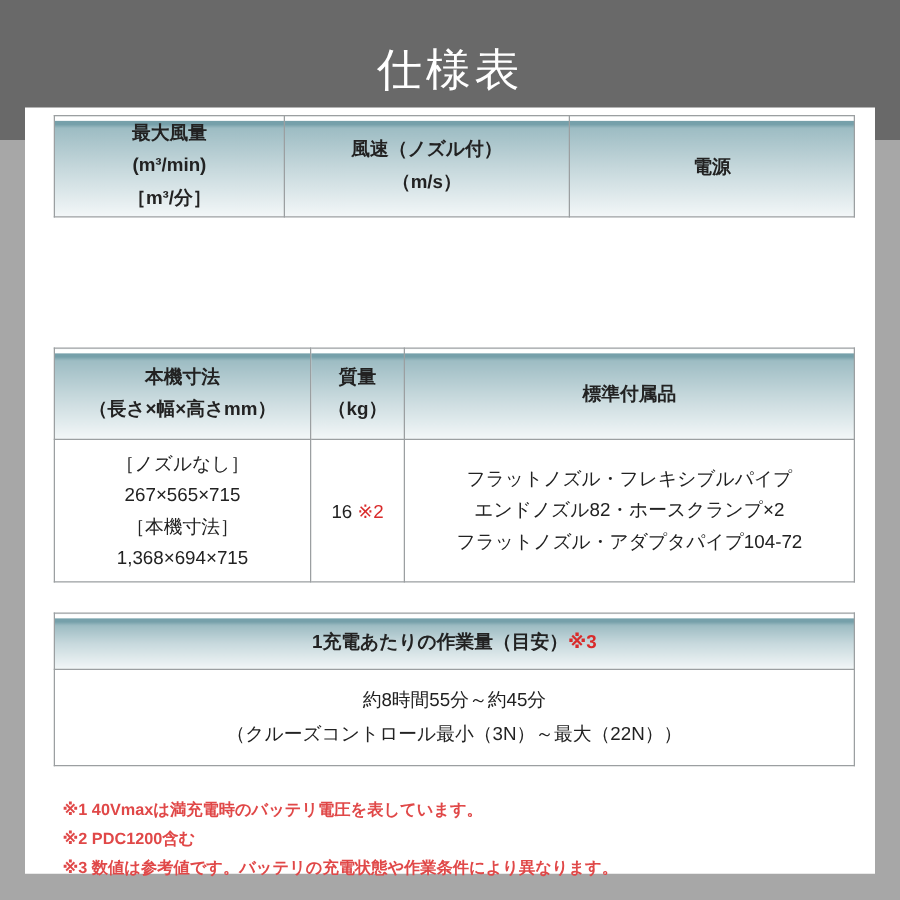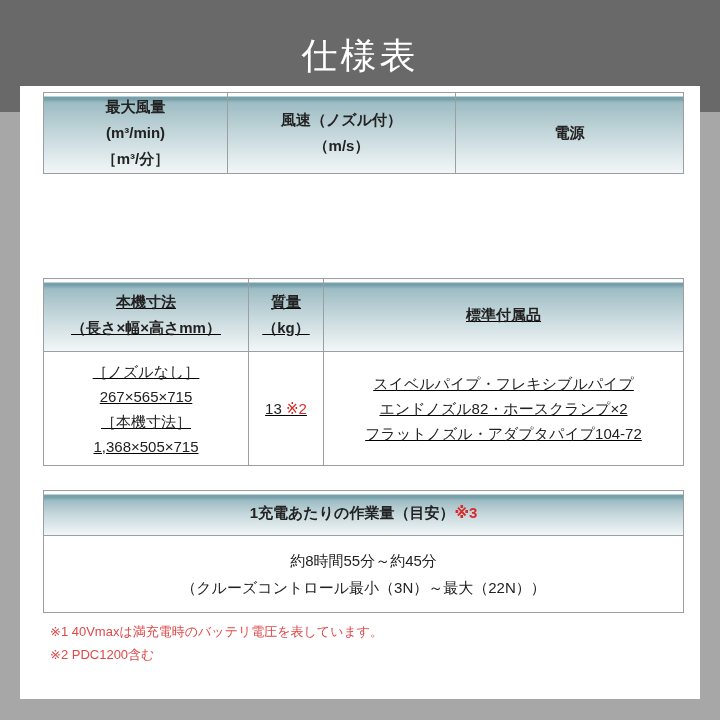"本機寸法" .t2 { text-decoration: underline -> none }
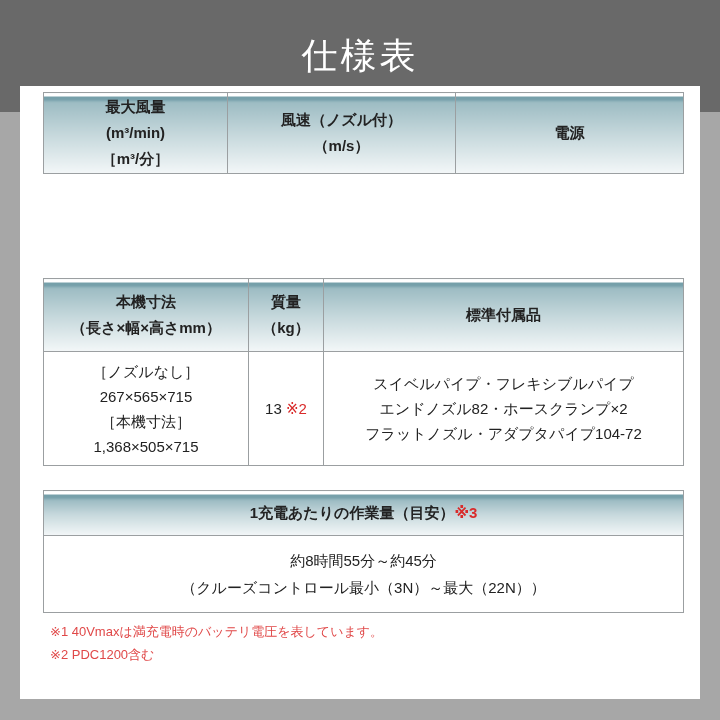"スイベルパイプ・フレキシブルパイプ" span.ln { text: スイベルパイプ -> フラットノズル }
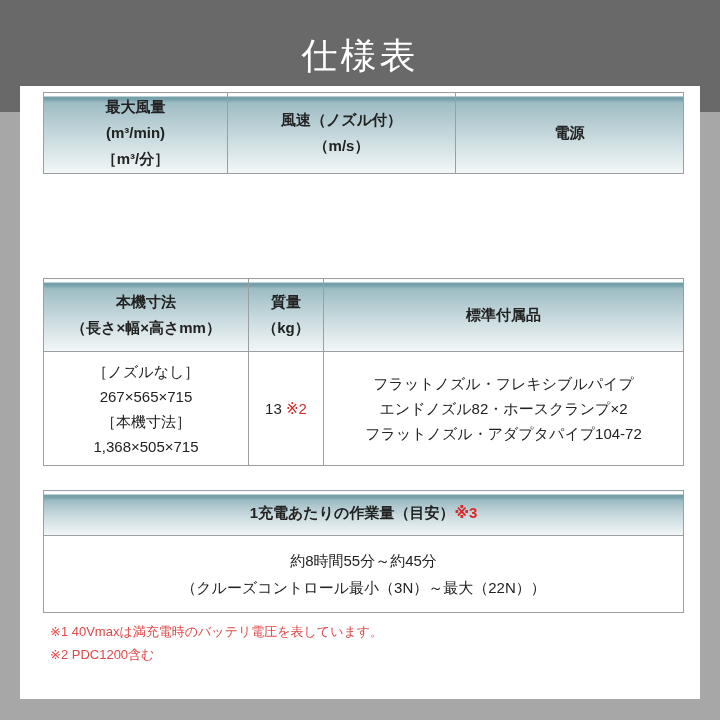"13" span { text: 13 -> 16 }
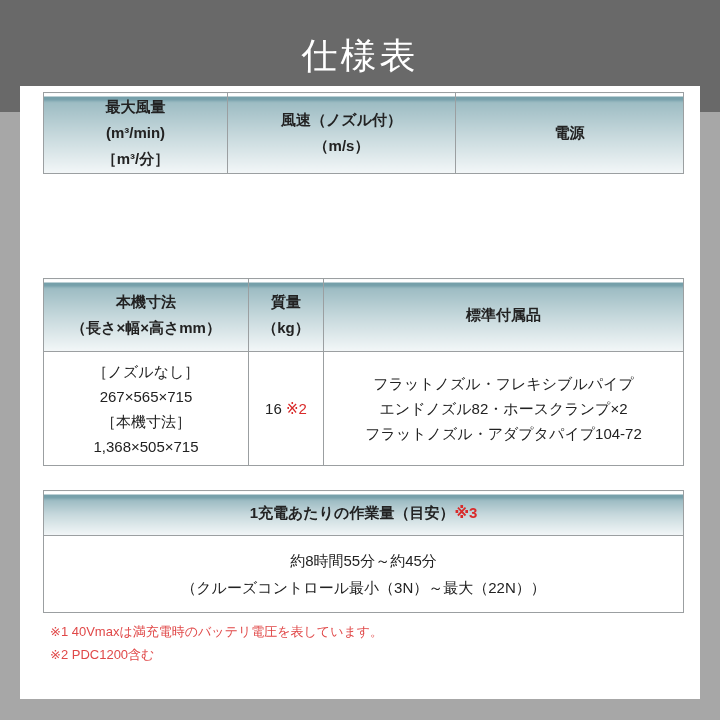"1,368×505×715" span.ln { text: 505 -> 694 }
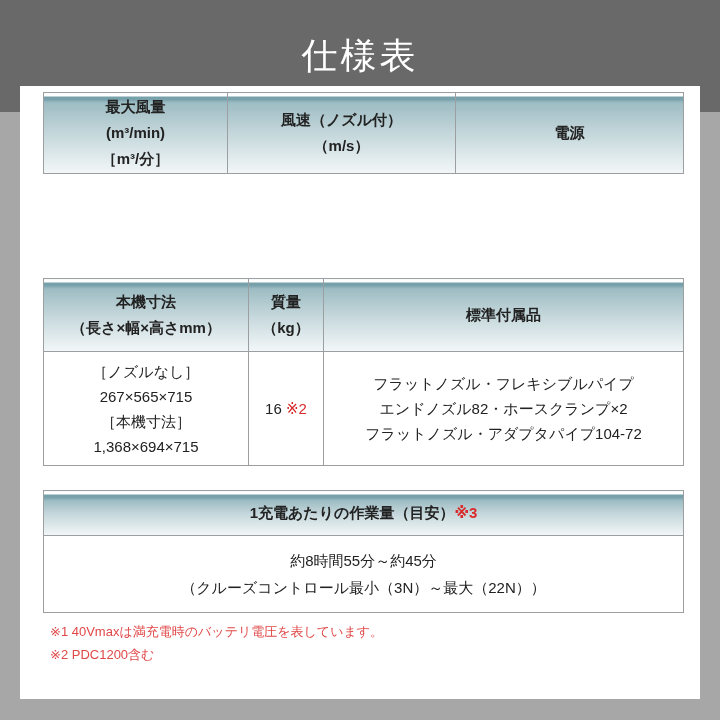"※1 40Vmaxは満充電時のバッテリ電圧を表しています。" .footnotes { font-weight: none -> bold; top: 534px -> 550px }
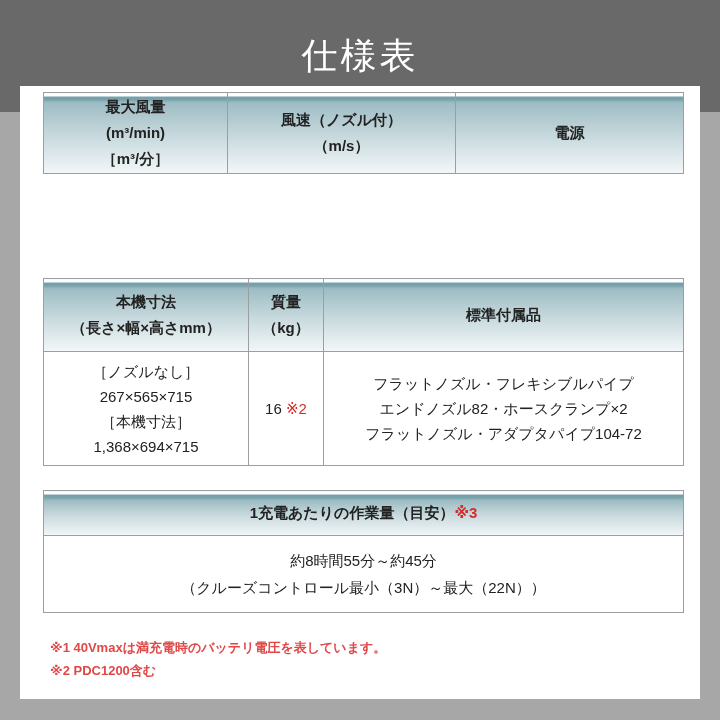"※3 数値は参考値です。バッテリの充電状態や作業条件により異なります。" div.footnote { html: none -> <div>※3 数値は参考値です。バッテリの充電状態や作業条件により異なります。</div> }
